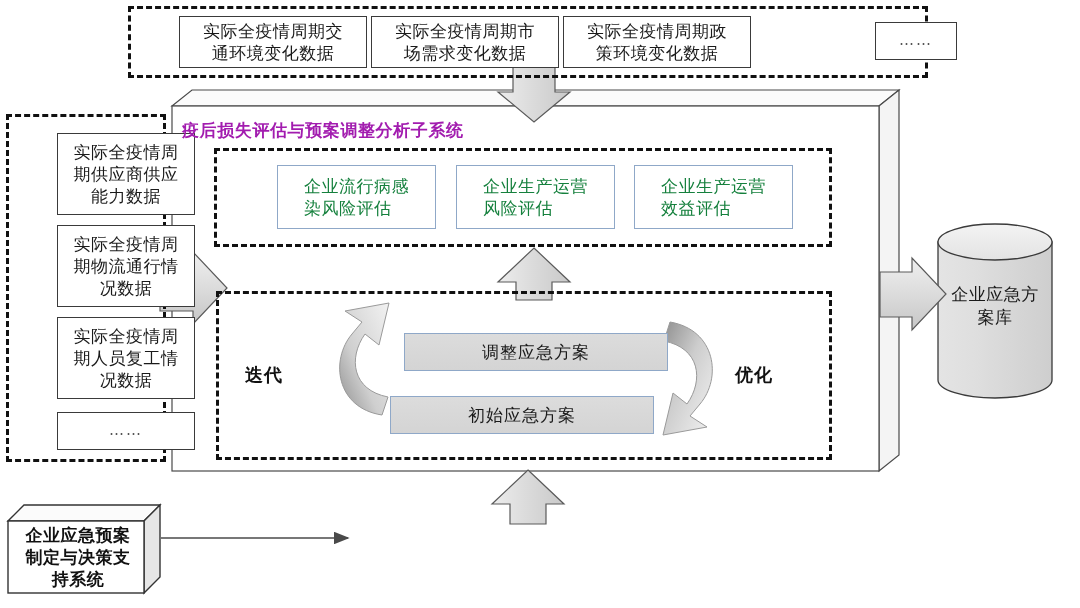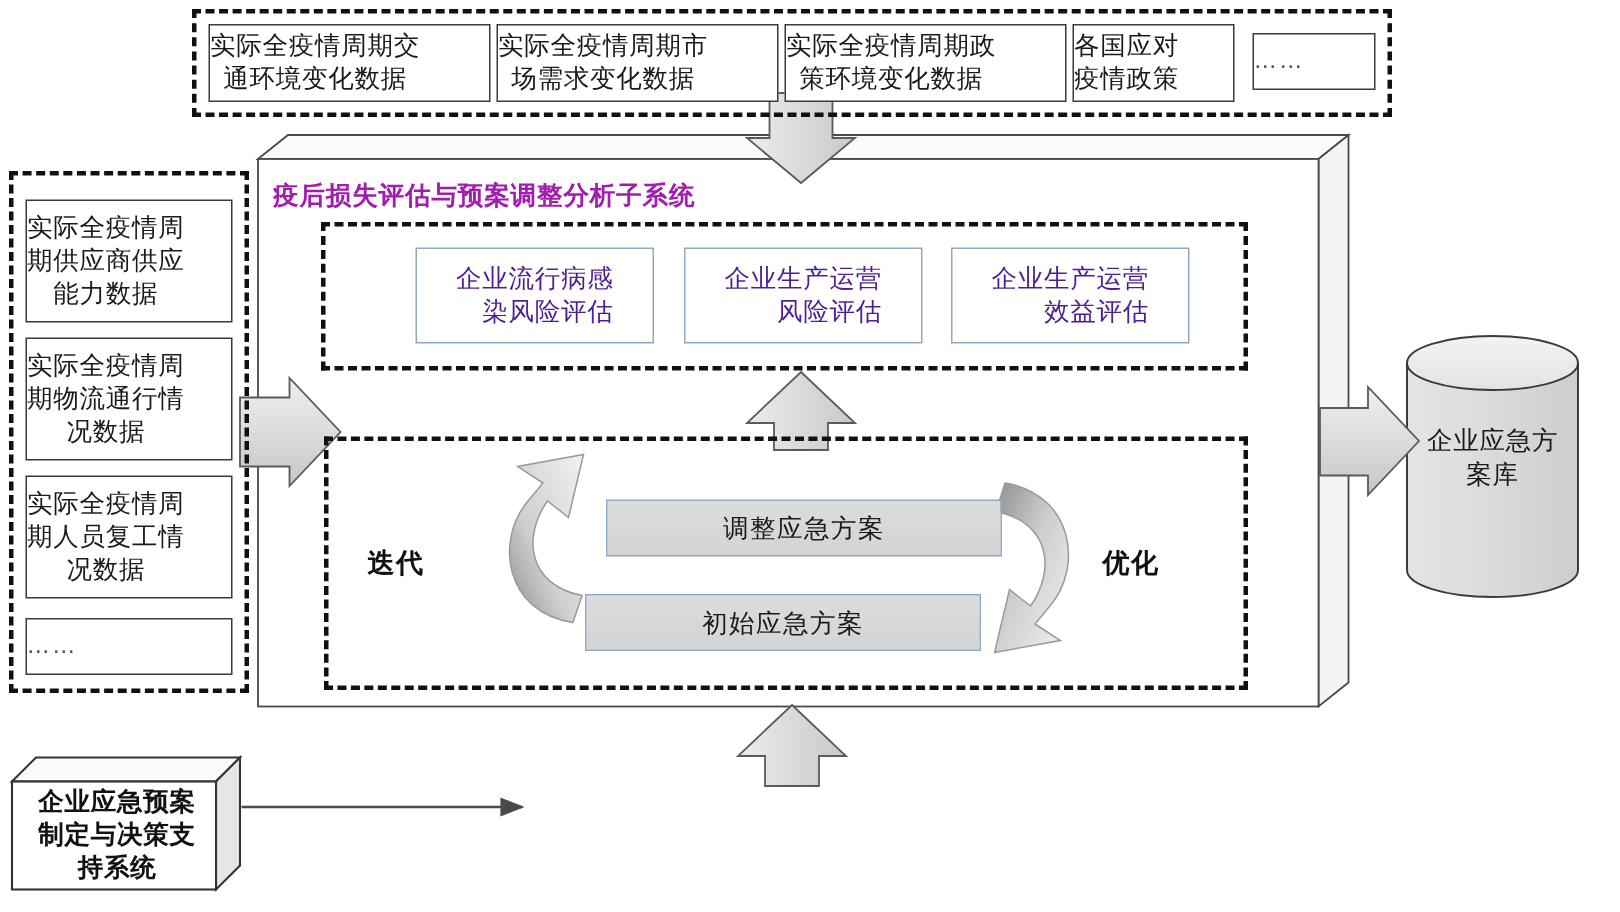"实际全疫情周期交" .data-box { justify-content: flex-start -> center; margin-left: none -> 40px }
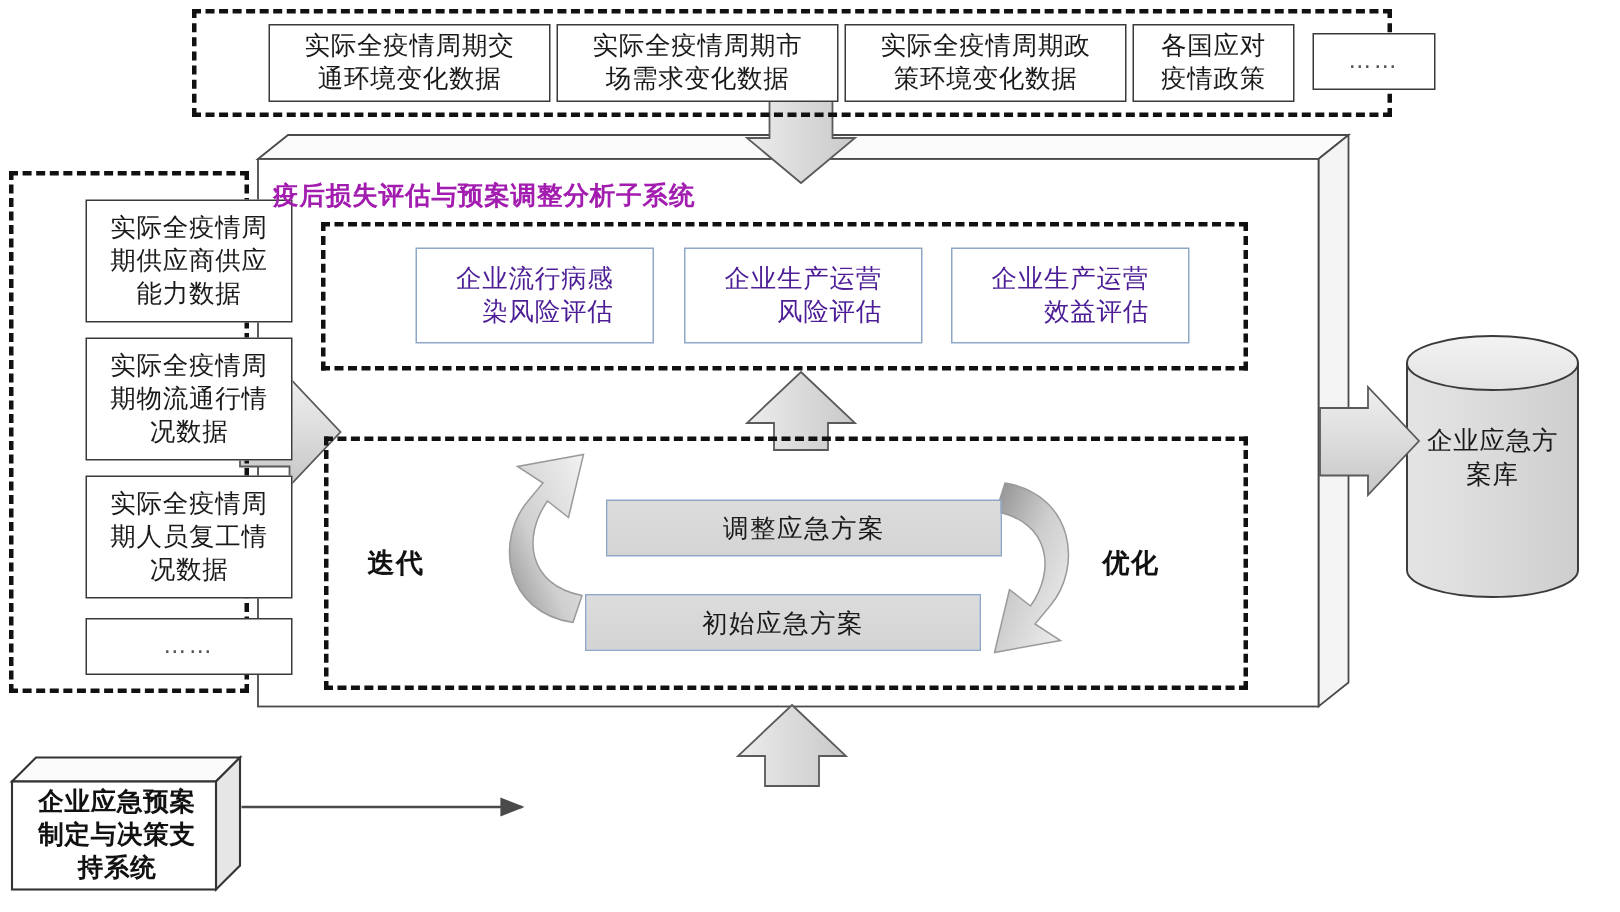"各国应对" div.abs { html: <div> <span>各国应对 疫情政策</span> </div> -> none }
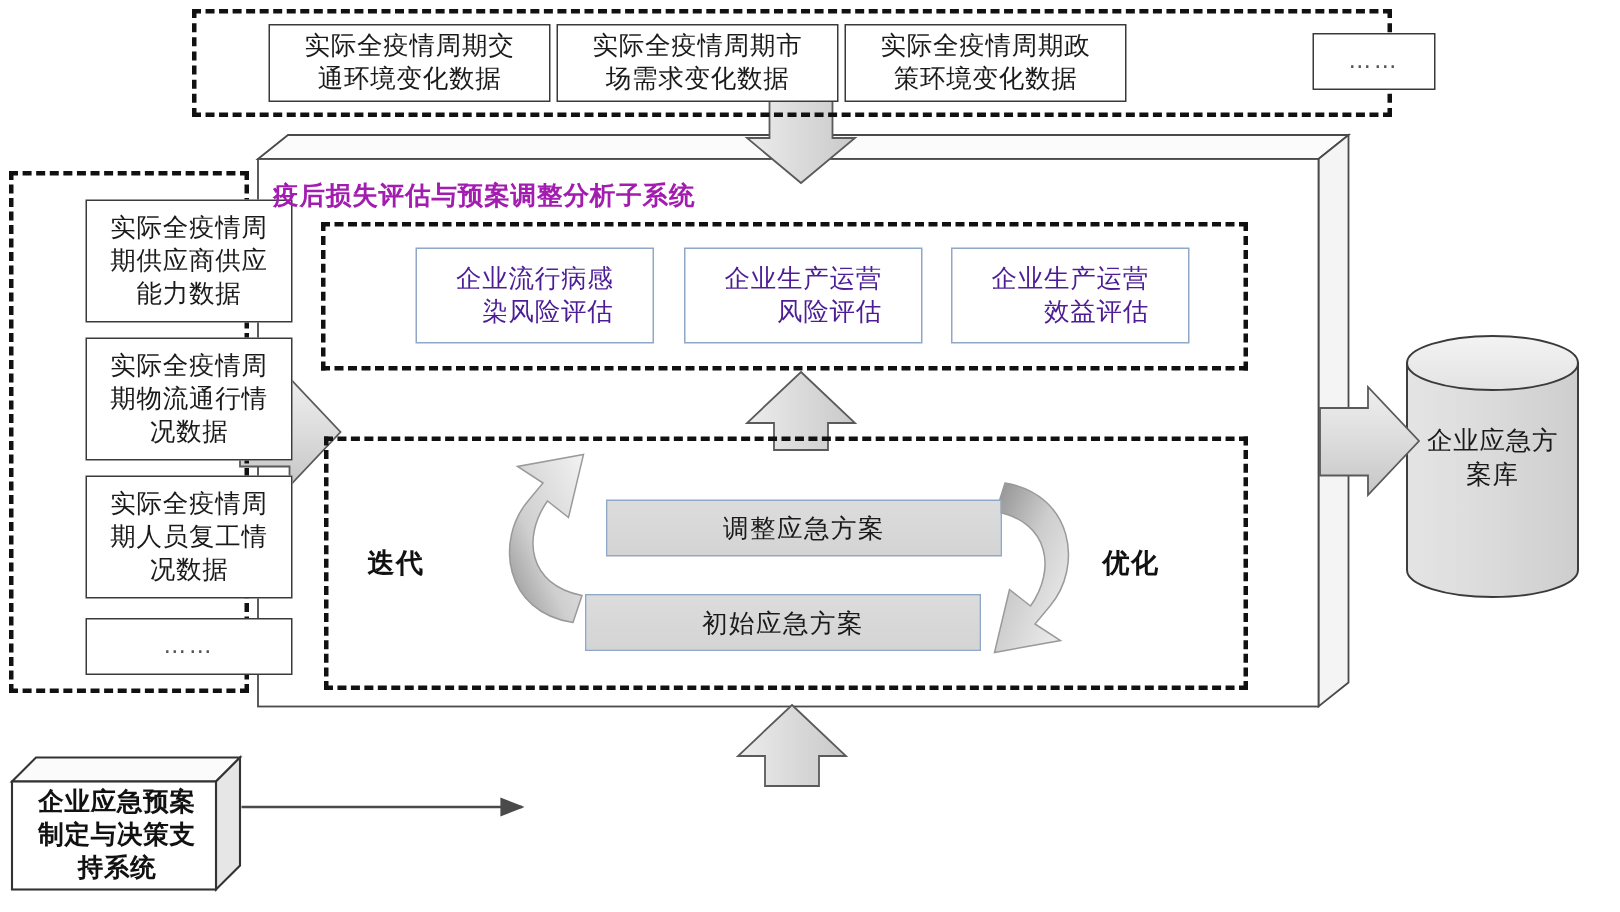"企业流行病感" .blue-box { color: #4c1d95 -> #15803d; text-align: right -> left }
